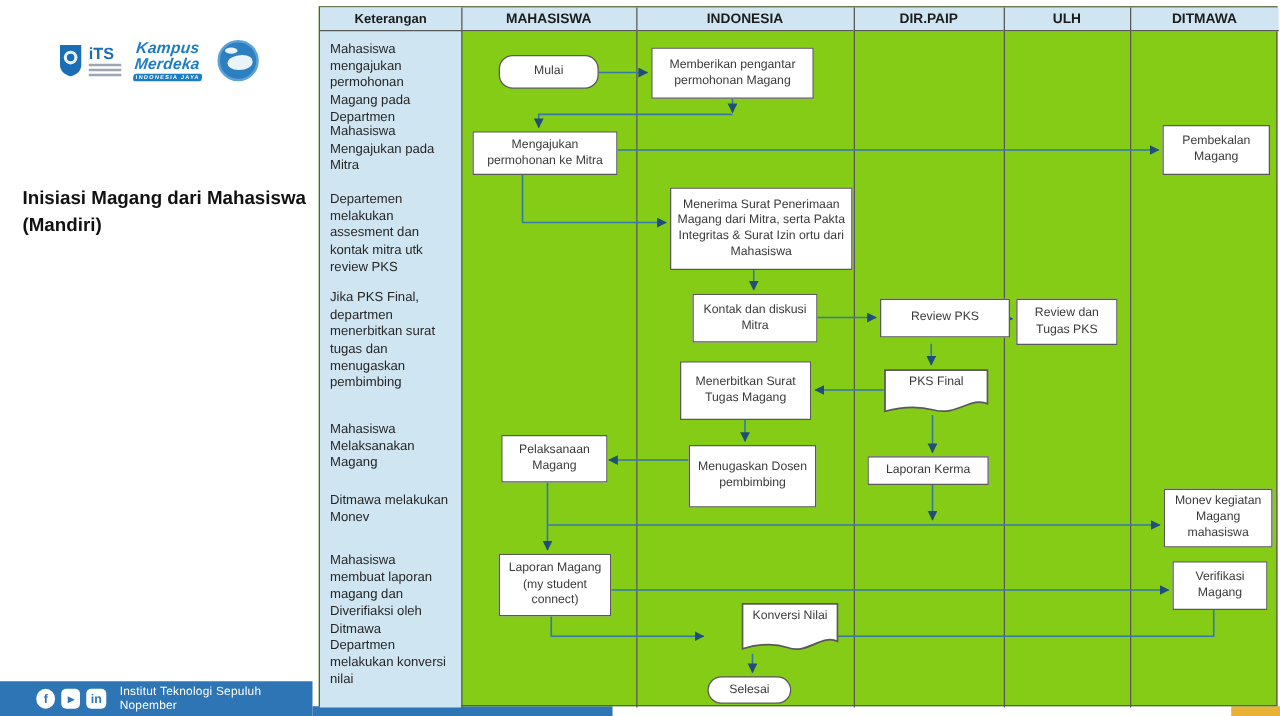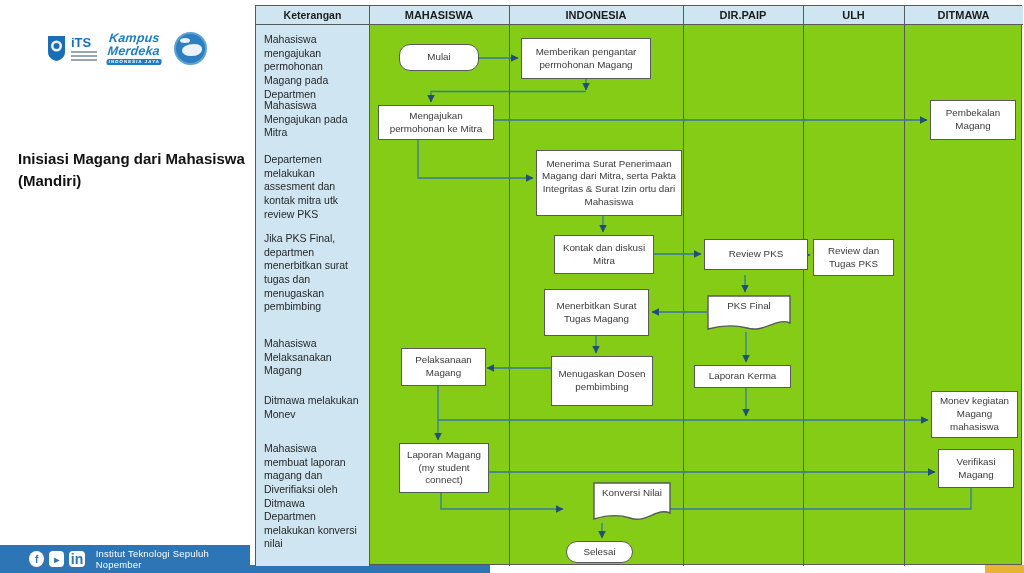"in" div.soc { font-size: 14px -> 10px }
